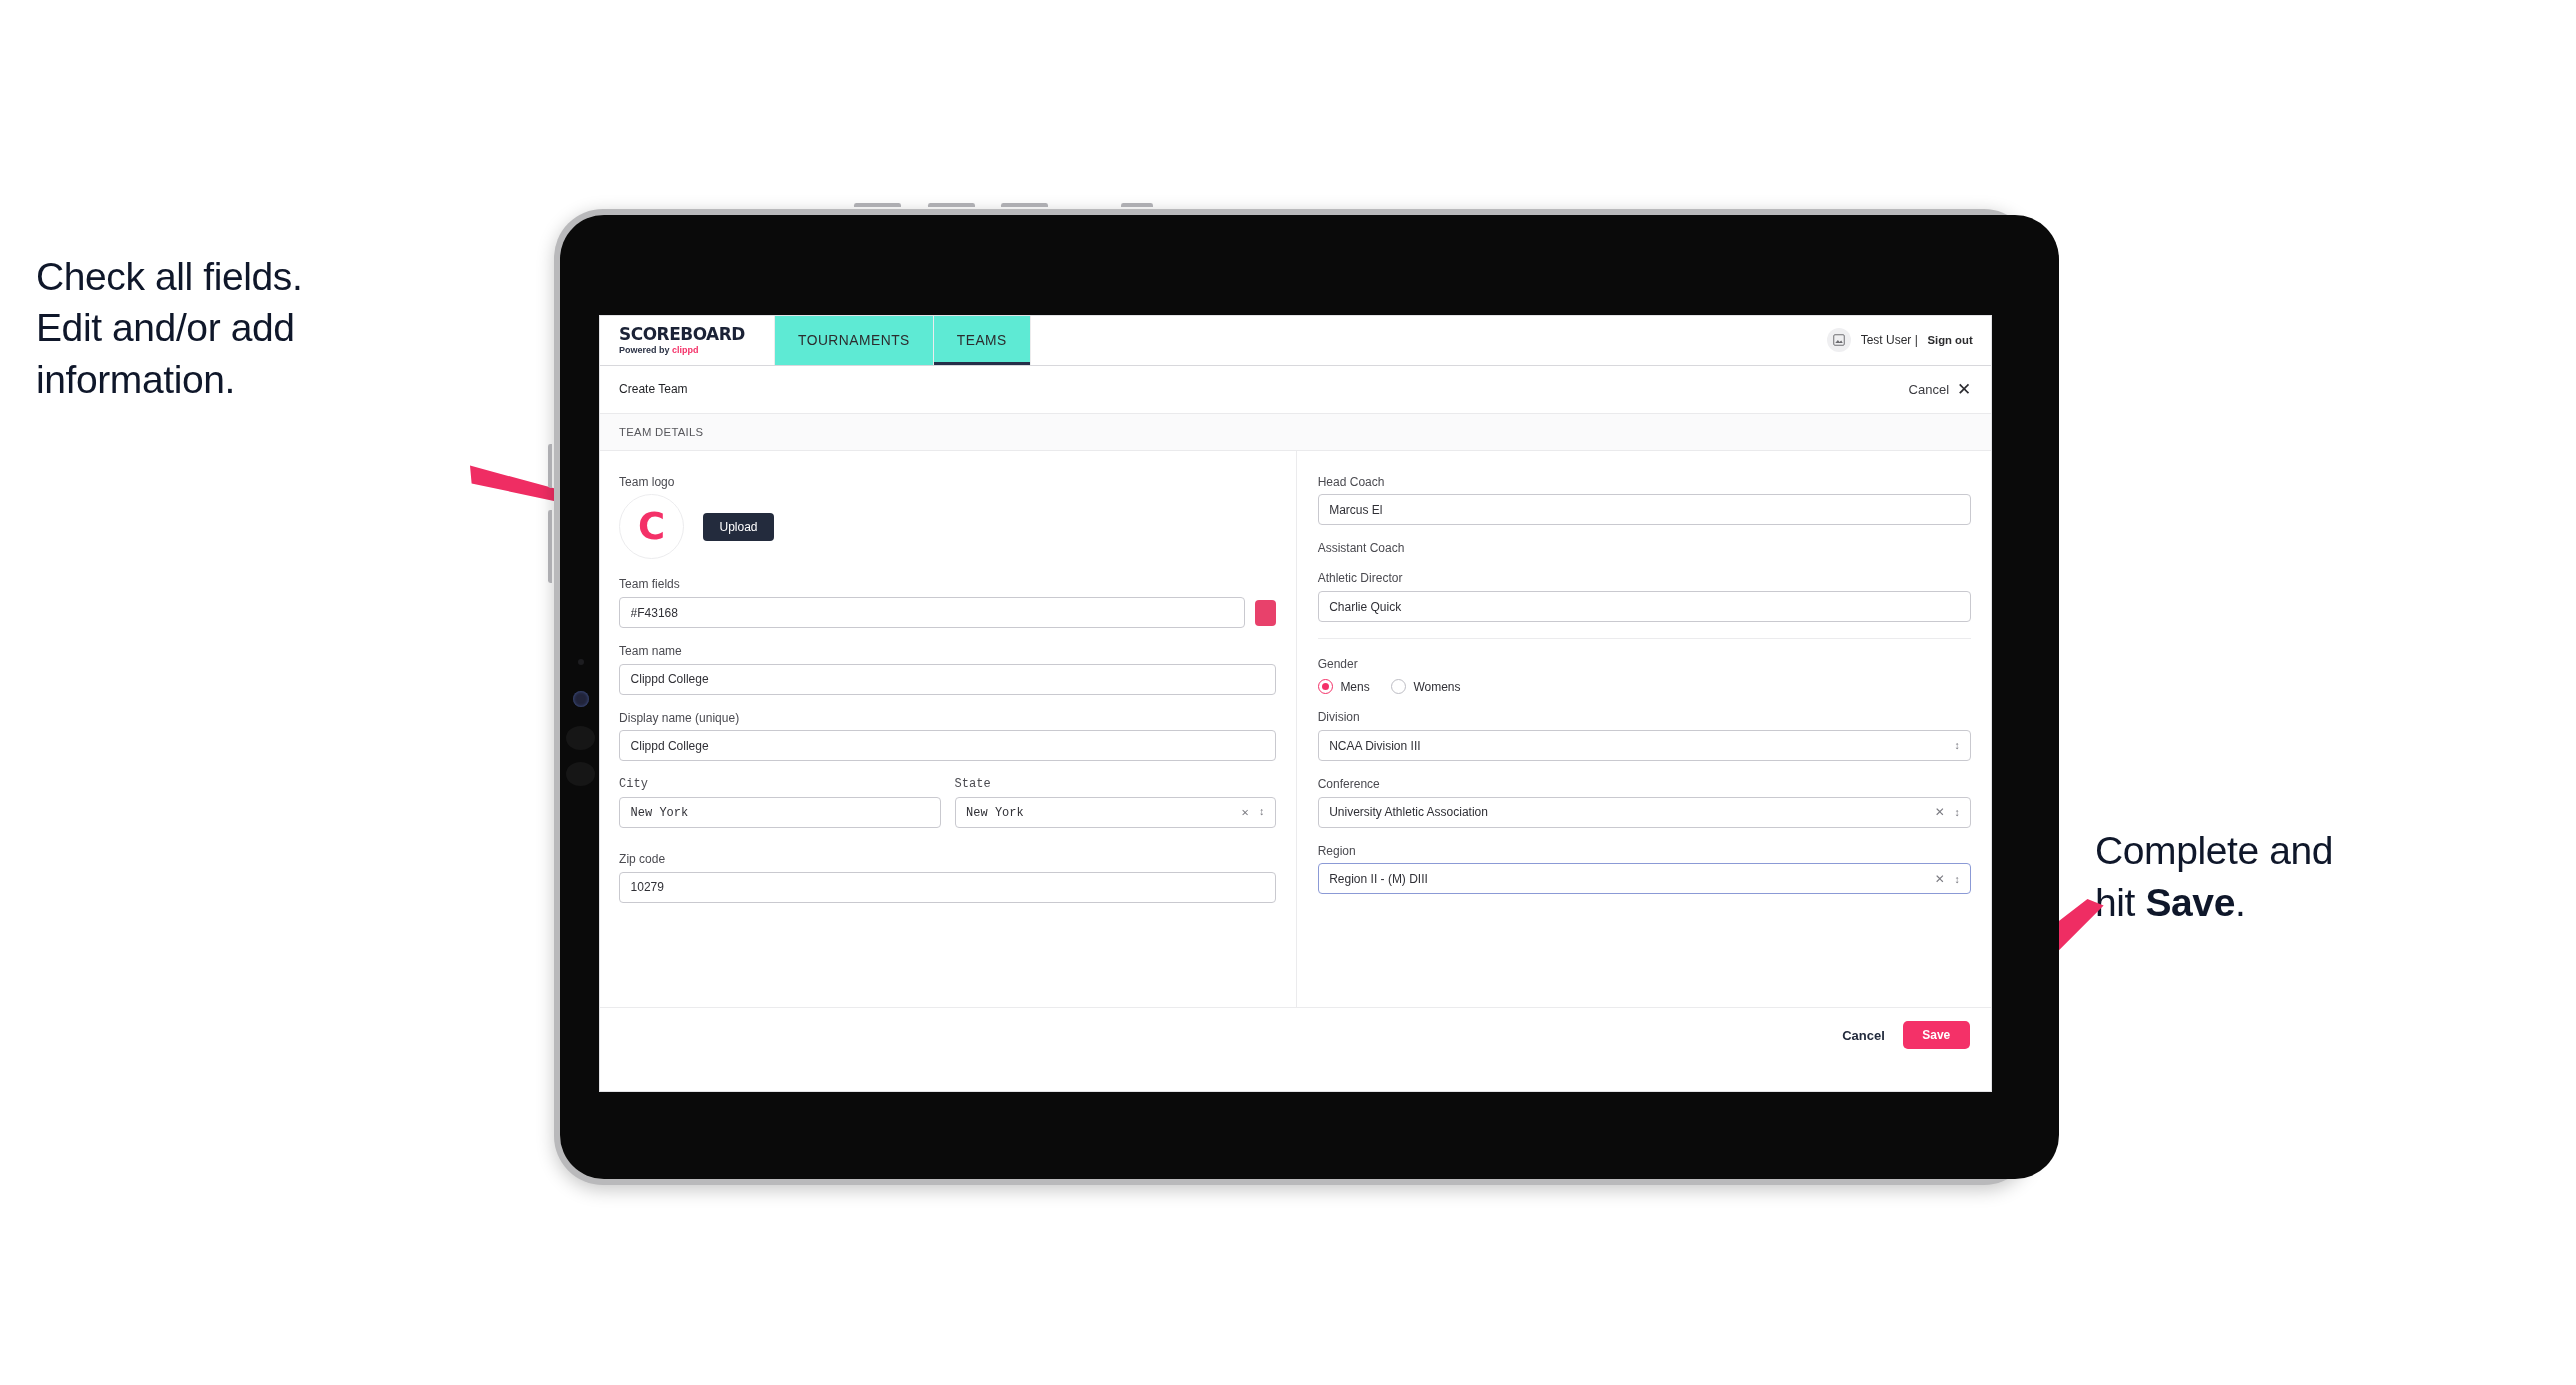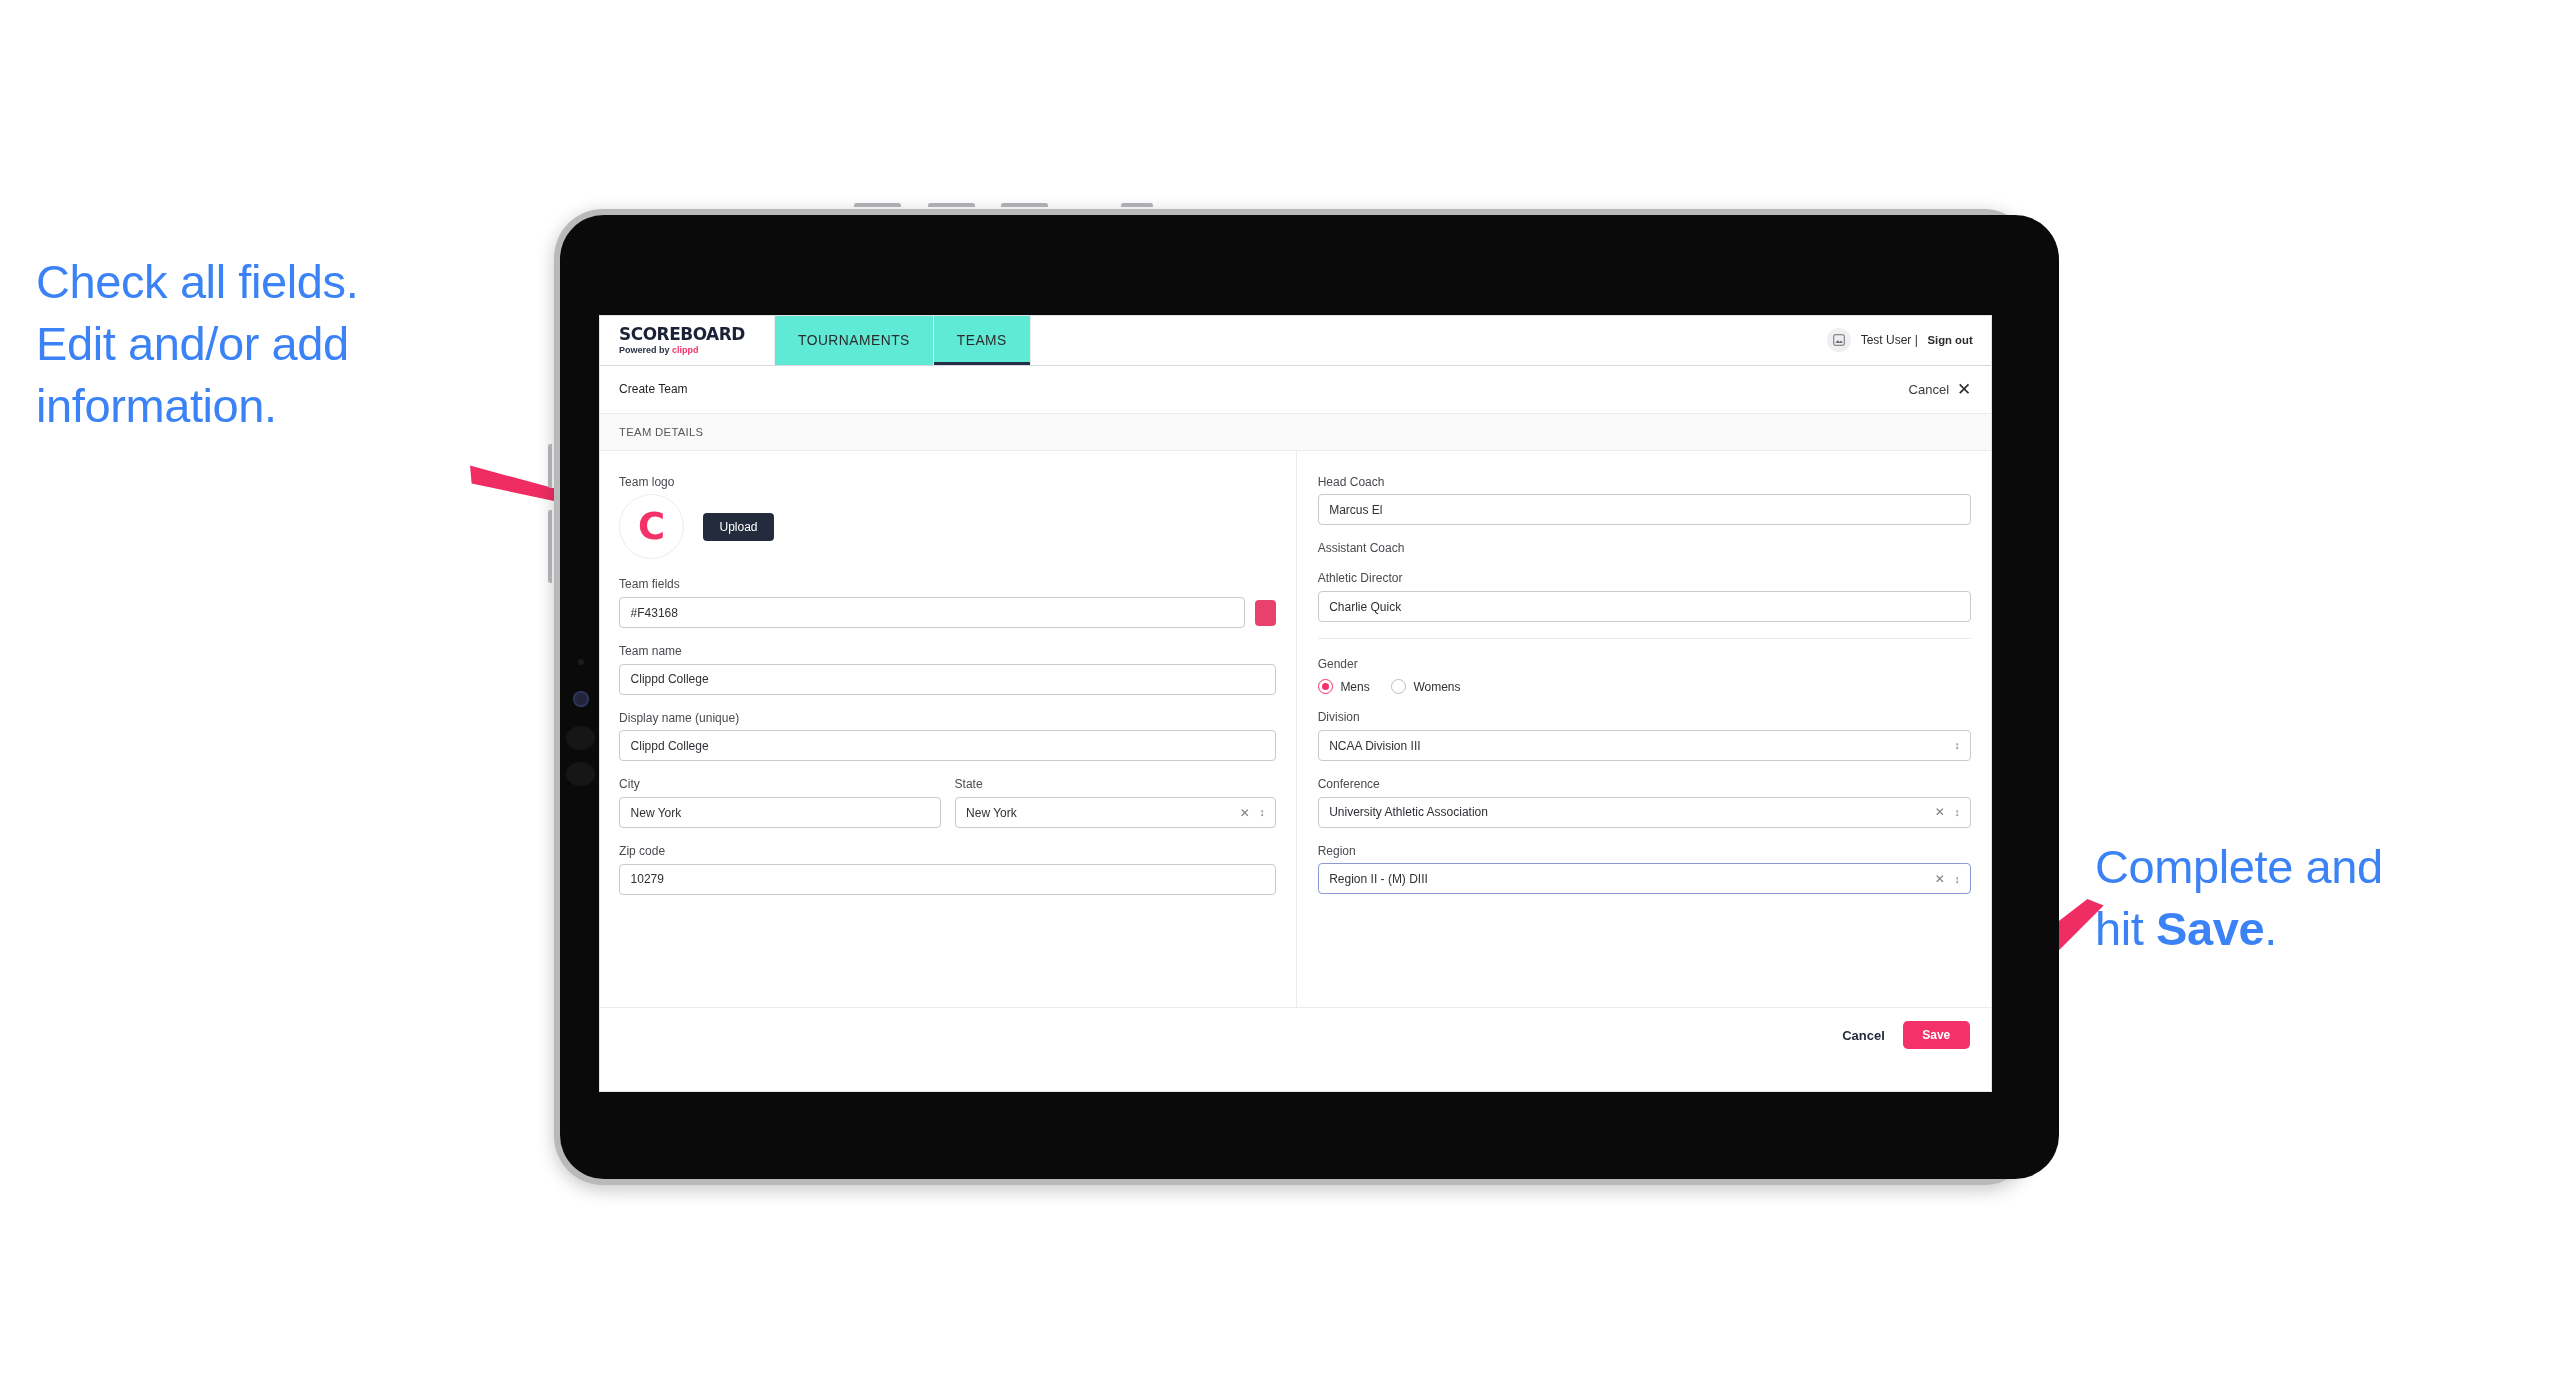"Check all fields." .annot { color: #3b82f6 -> #0f172a; font-size: 47px -> 39px }
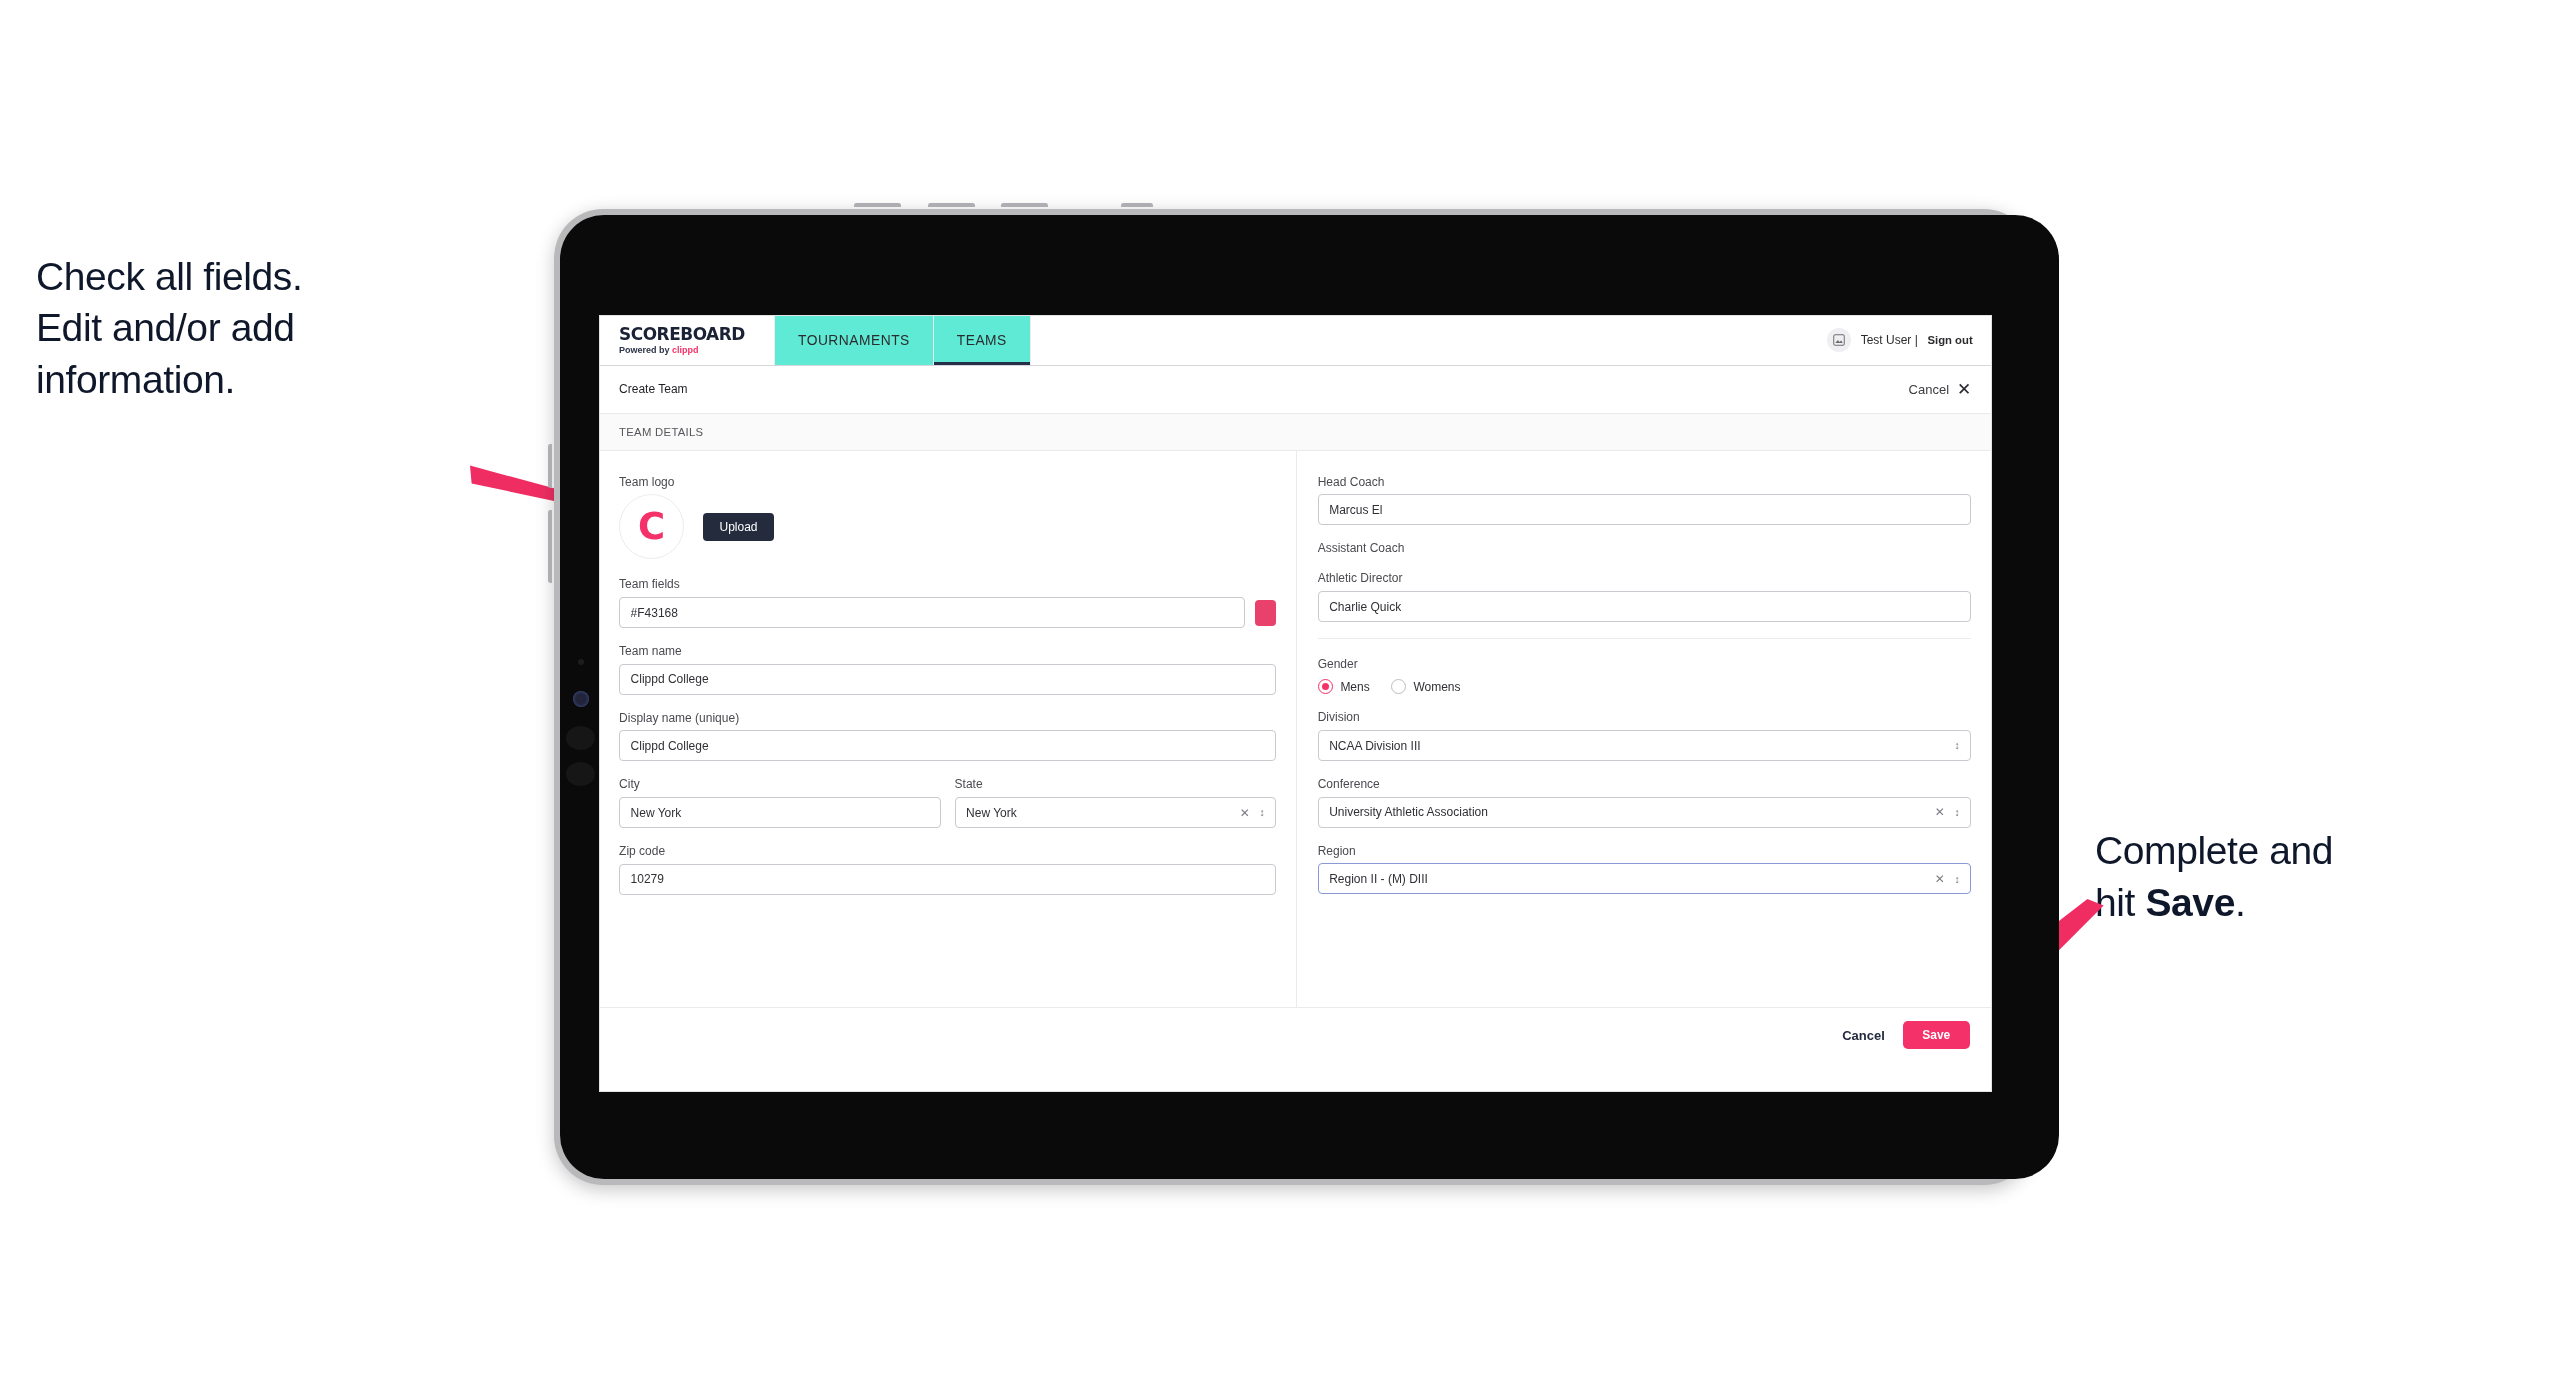"City" .two-col > .field { font-family: none -> Liberation Mono, monospace; margin-bottom: 16px -> 24px }
